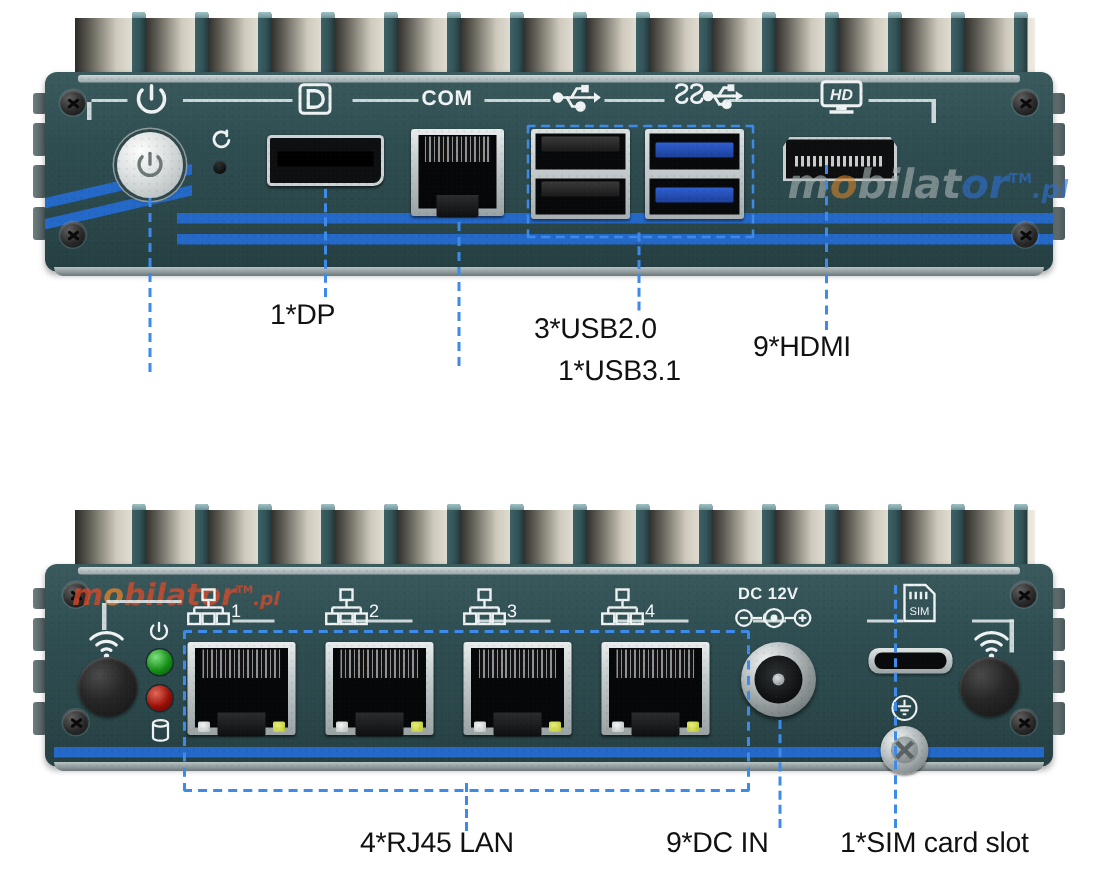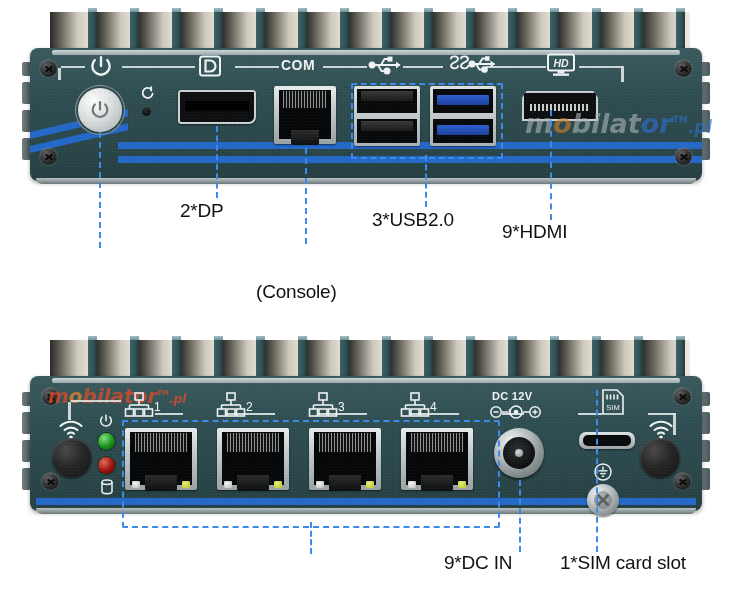"2*DP" div.cap { text: 2 -> 1 }
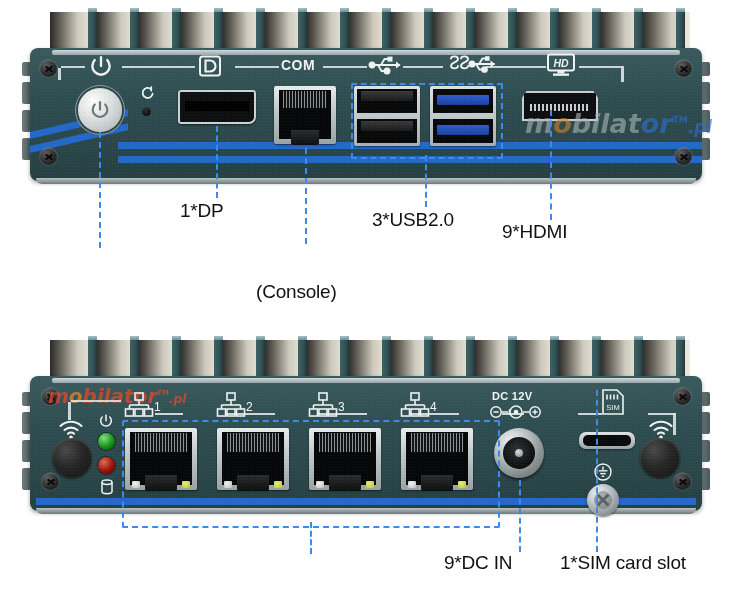"3*USB2.0" div.cap { left: 372px -> 356px }
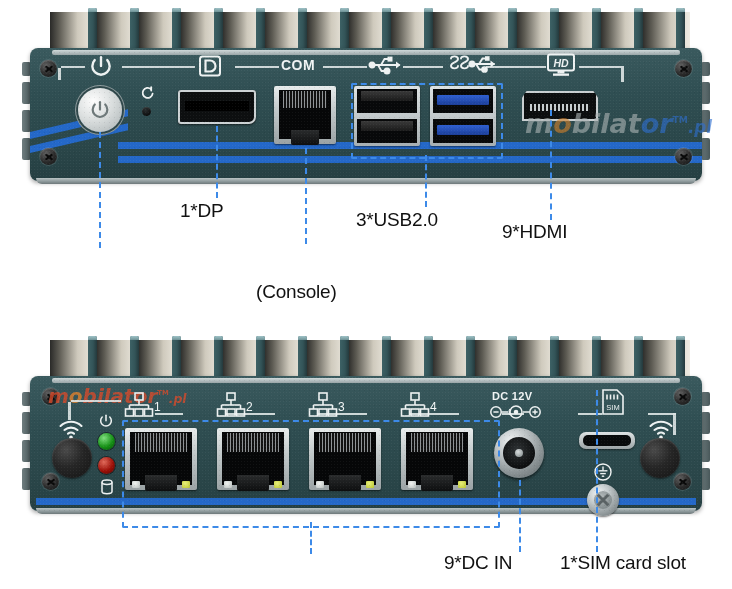"1*USB3.1" div.cap { html: none -> <div>1*USB3.1</div> }
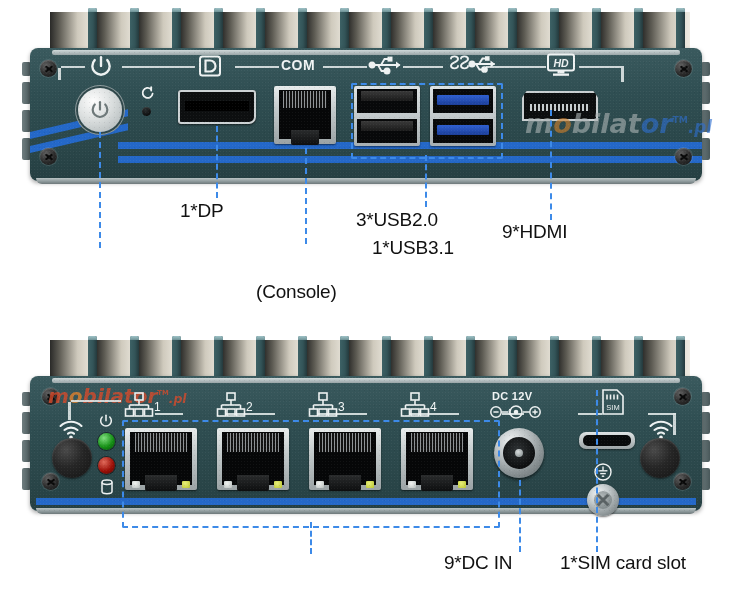"(Console)" div.cap { html: <div>(Console)</div> -> none }
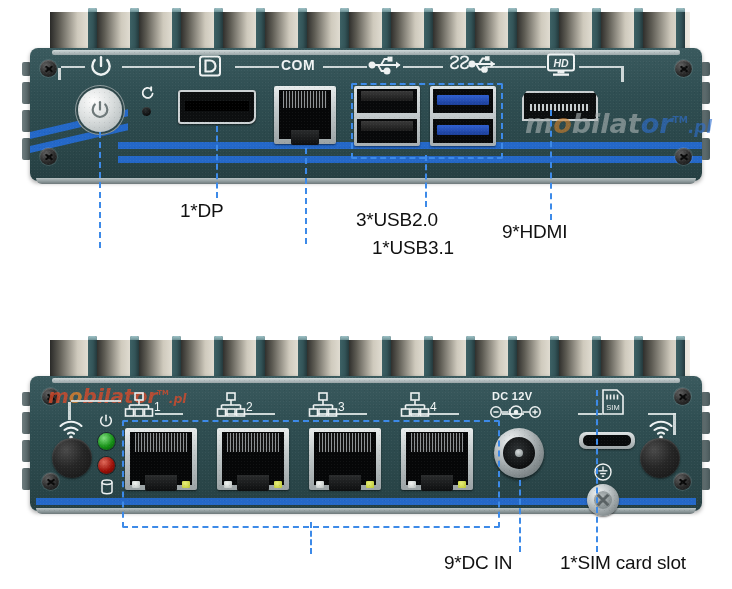"4*RJ45 LAN" div.cap { html: none -> <div>4*RJ45 LAN</div> }
